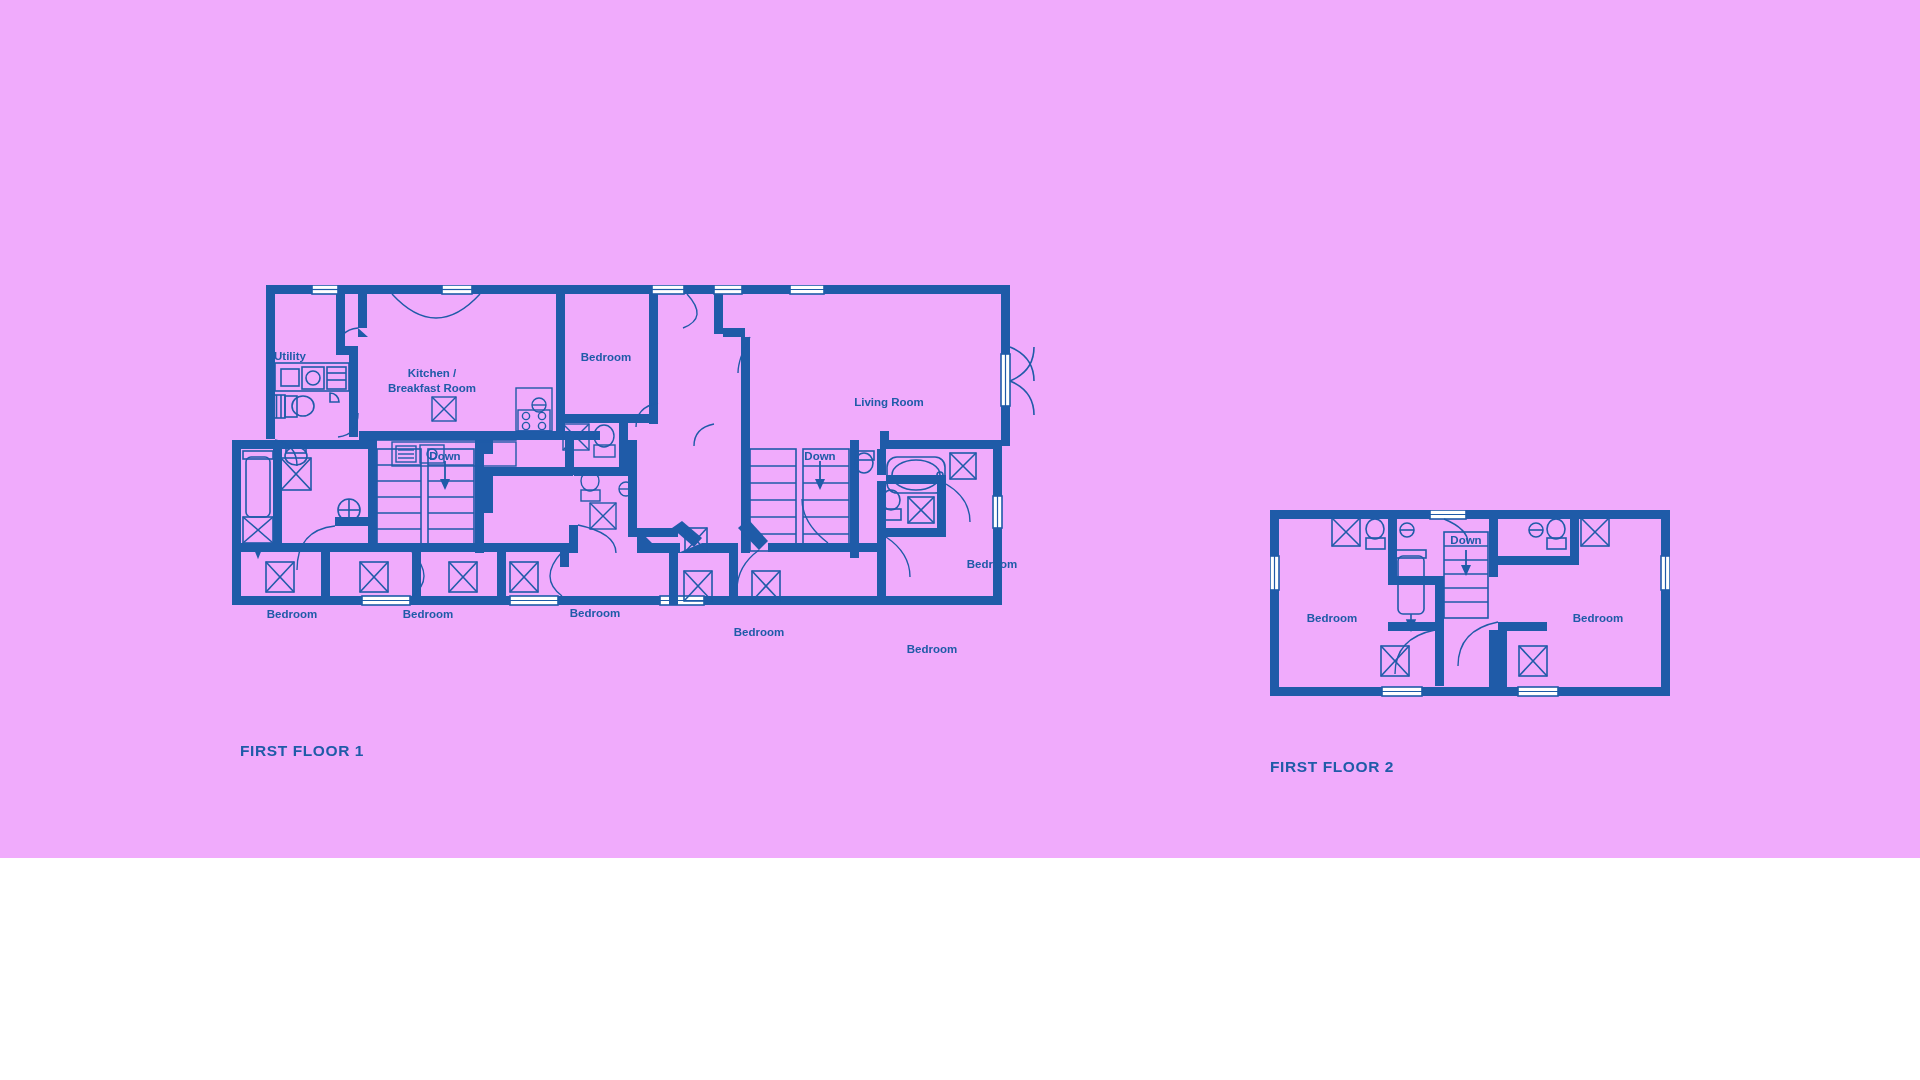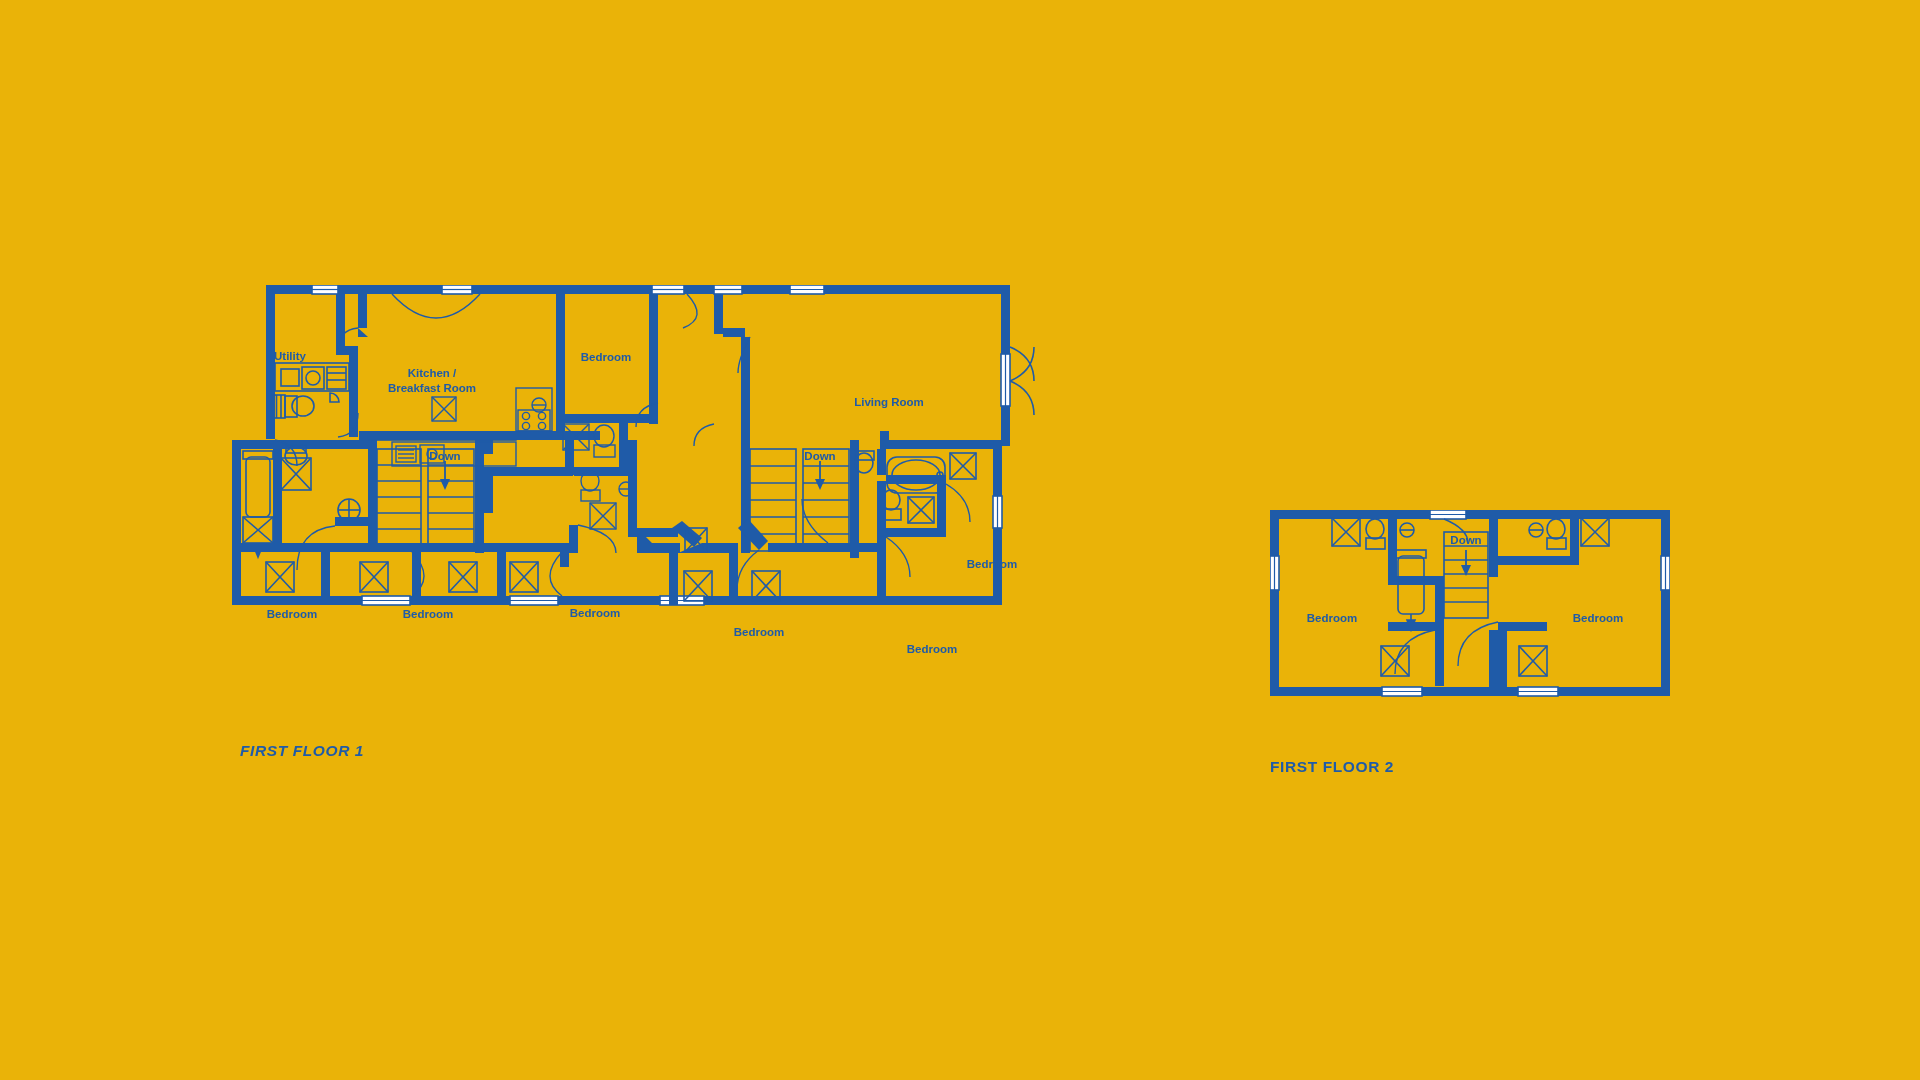"Utility" #stage { background: #eab308 -> #f0abfc; height: 1080px -> 858px }
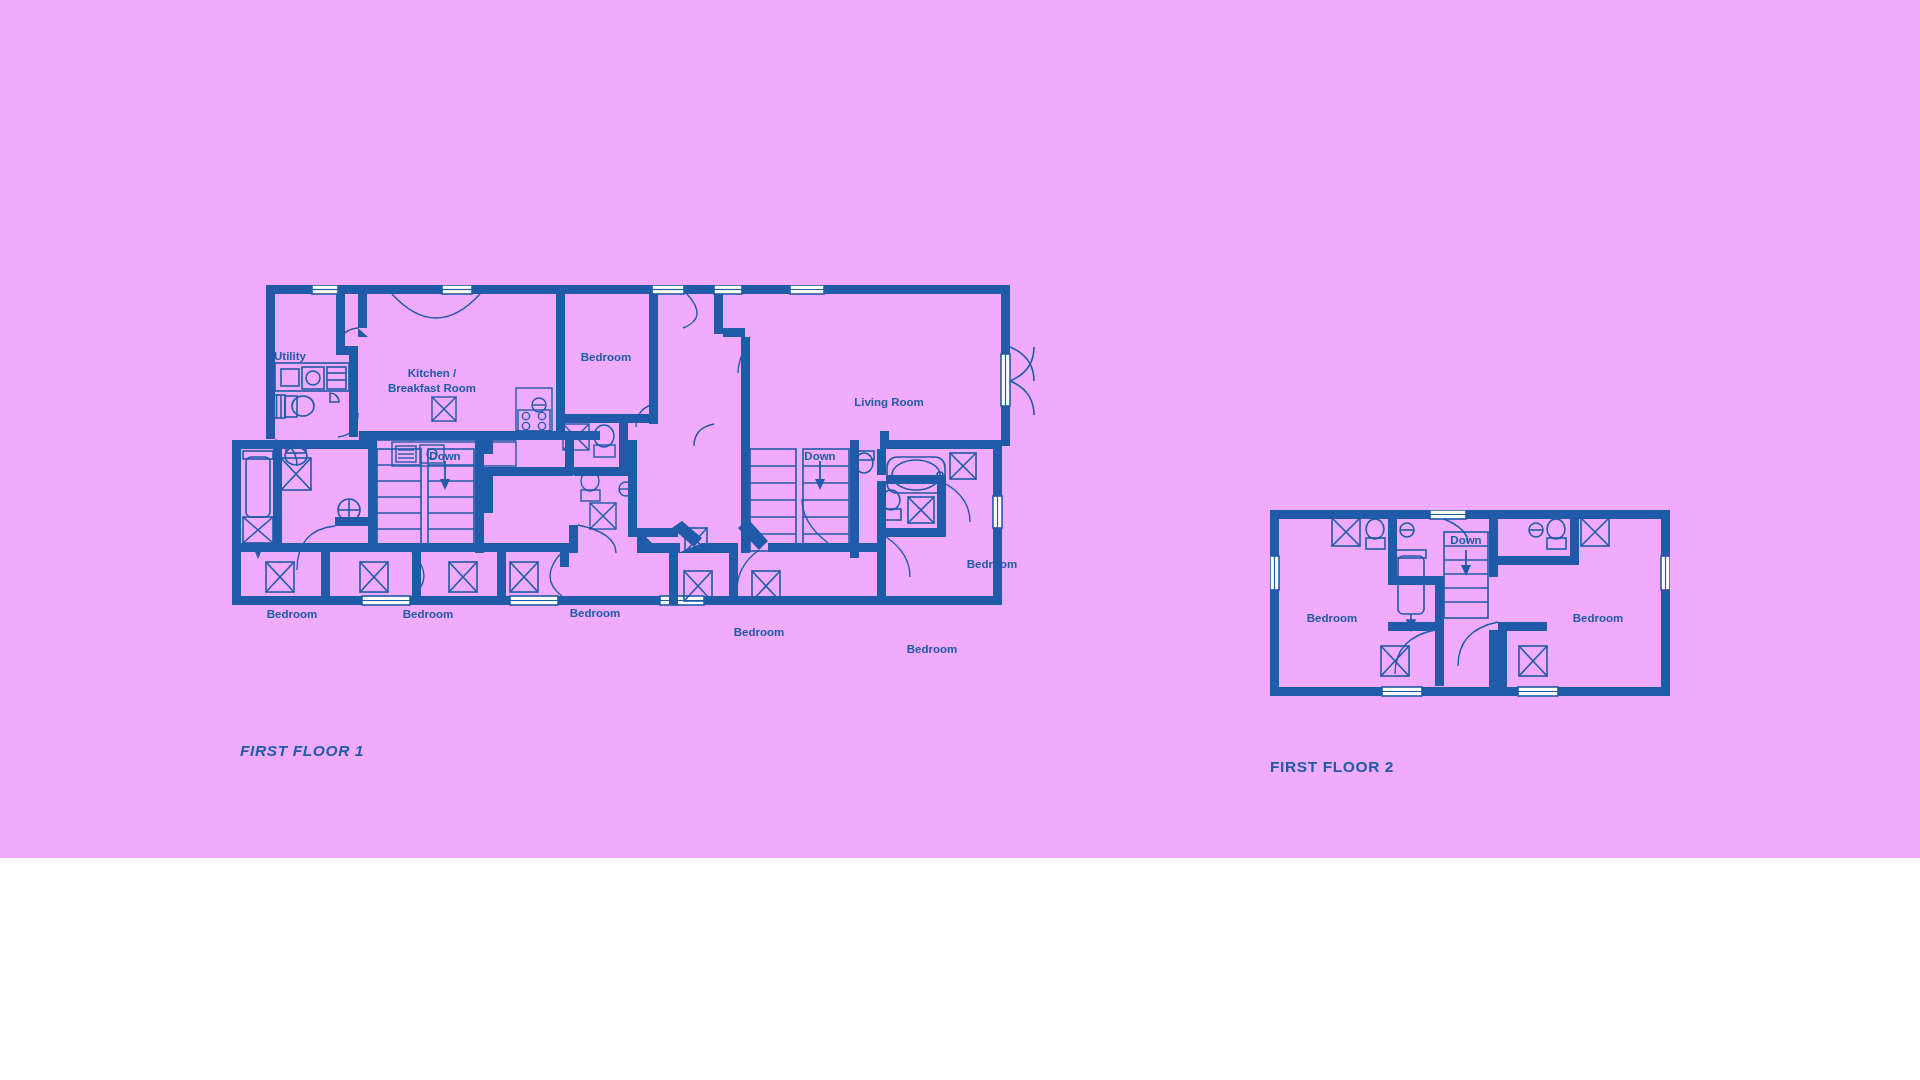"FIRST FLOOR 1" #title1 { font-style: italic -> none }
